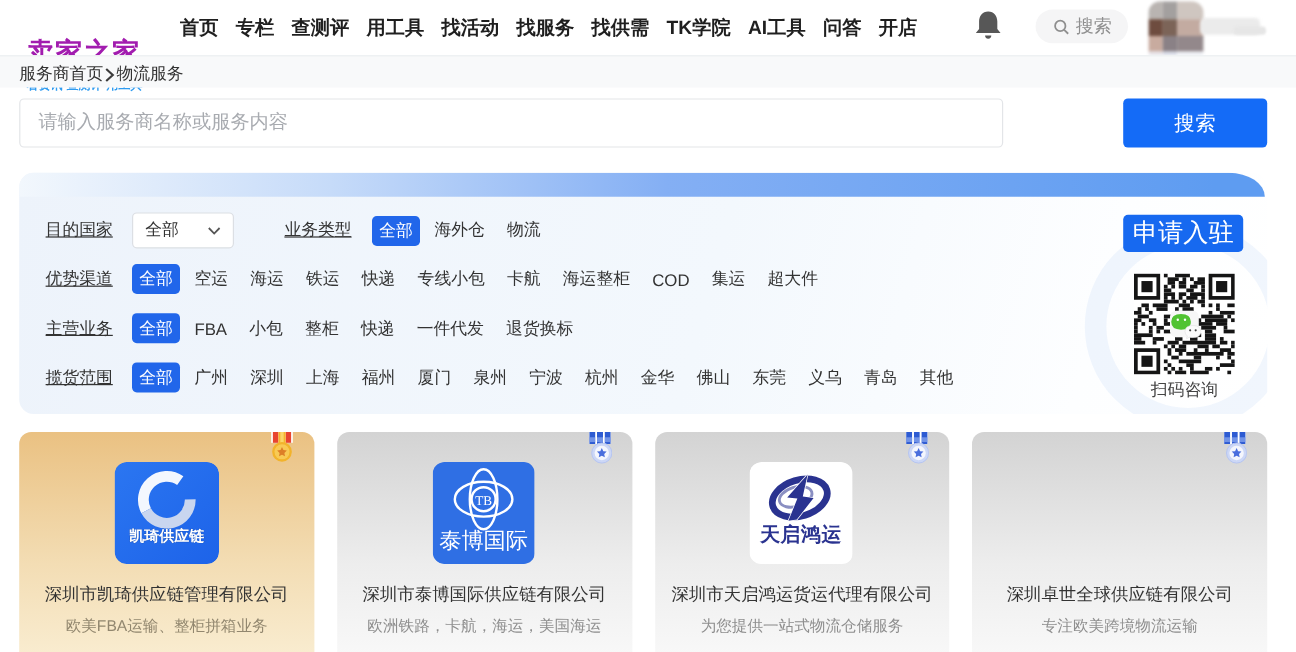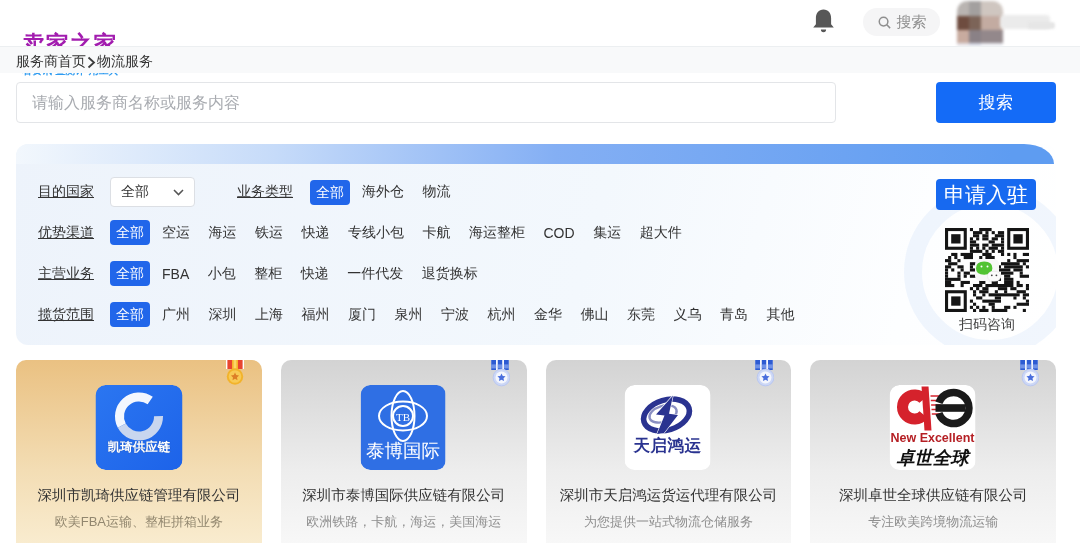"首页" div.nav { html: none -> <div> <span>首页</span> <span>专栏</span> <span>查测评</span> <span>用工具</span> <span>找活动</span> <span>找服务</span> <span>找供需</span> <span>TK学院</span> <span>AI工具</span> <span>问答</span> <span>开店</span> </div> }
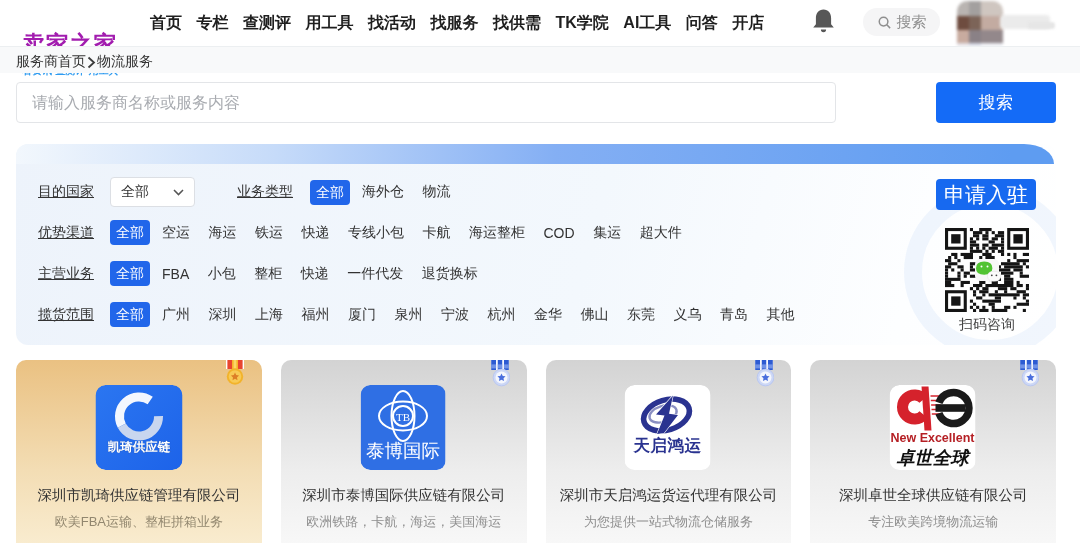"New Excellent" div.clogo { html: <div><svg> <rect></rect> <g> <path></path> <path></path> <g> <line></line> <line></line> <line></line> <line></line> <line></line> </g> <path></path> <rect></rect> </g> <text>New Excellent</text> <text>卓世全球</text> </svg></div> -> none }
